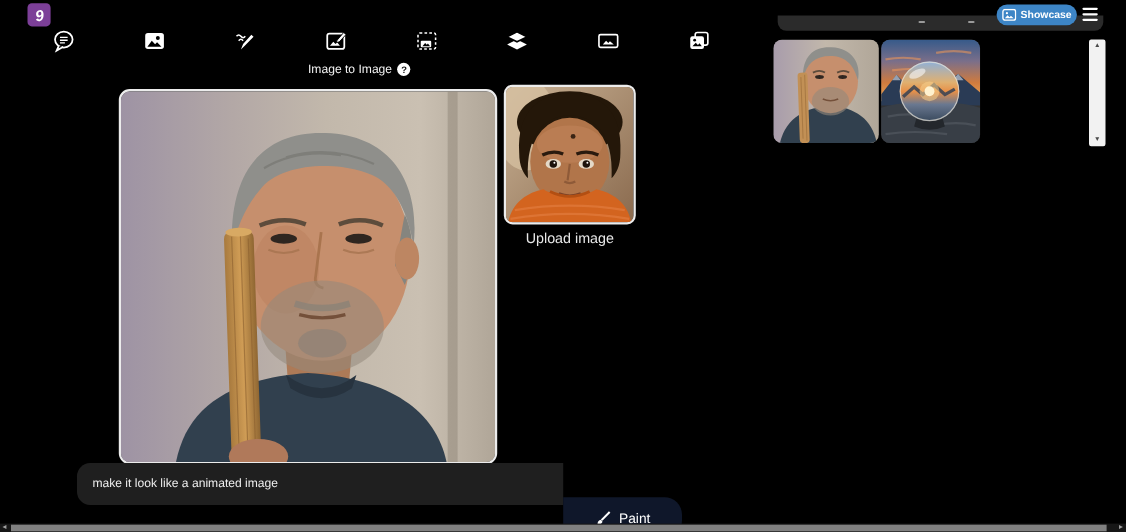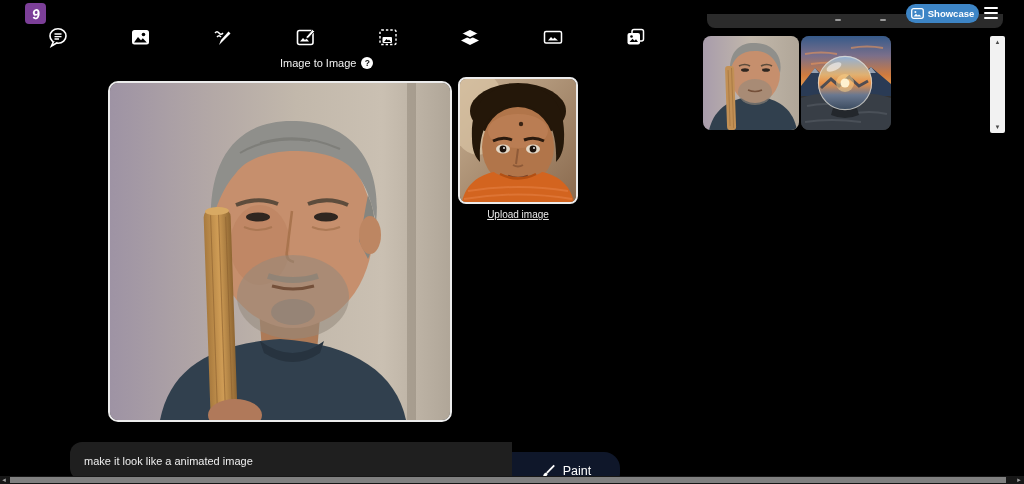"Upload image" .upload-label { font-size: 10px -> 13px; text-decoration: underline -> none }
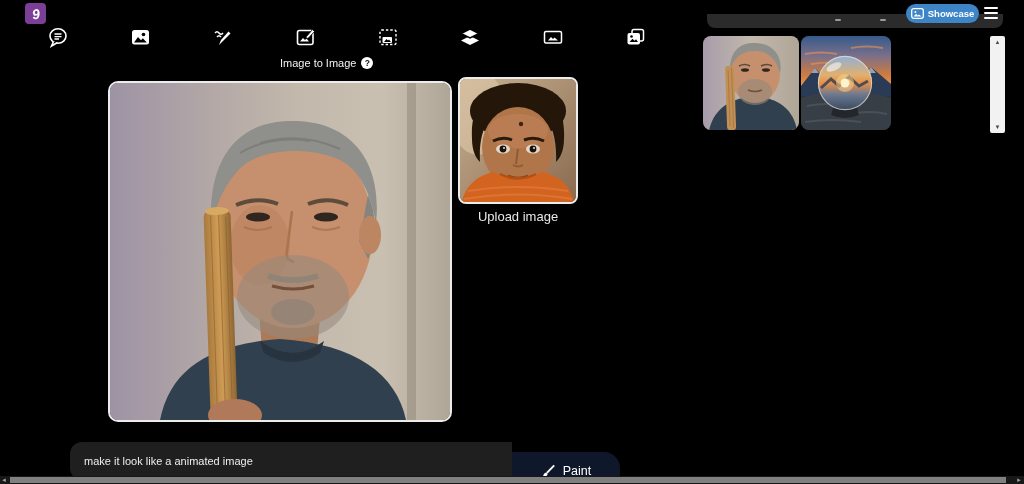"make it look like a" .prompt-input { top: 442px -> 421px }
